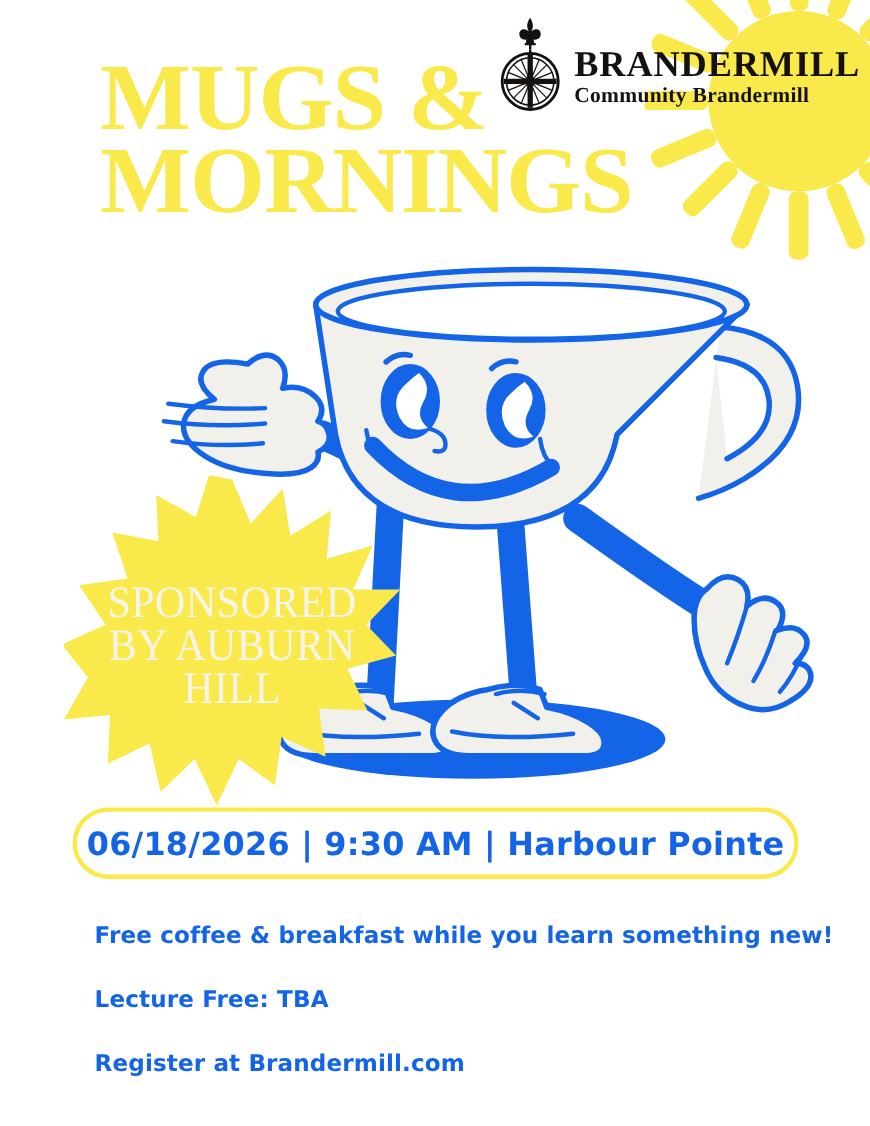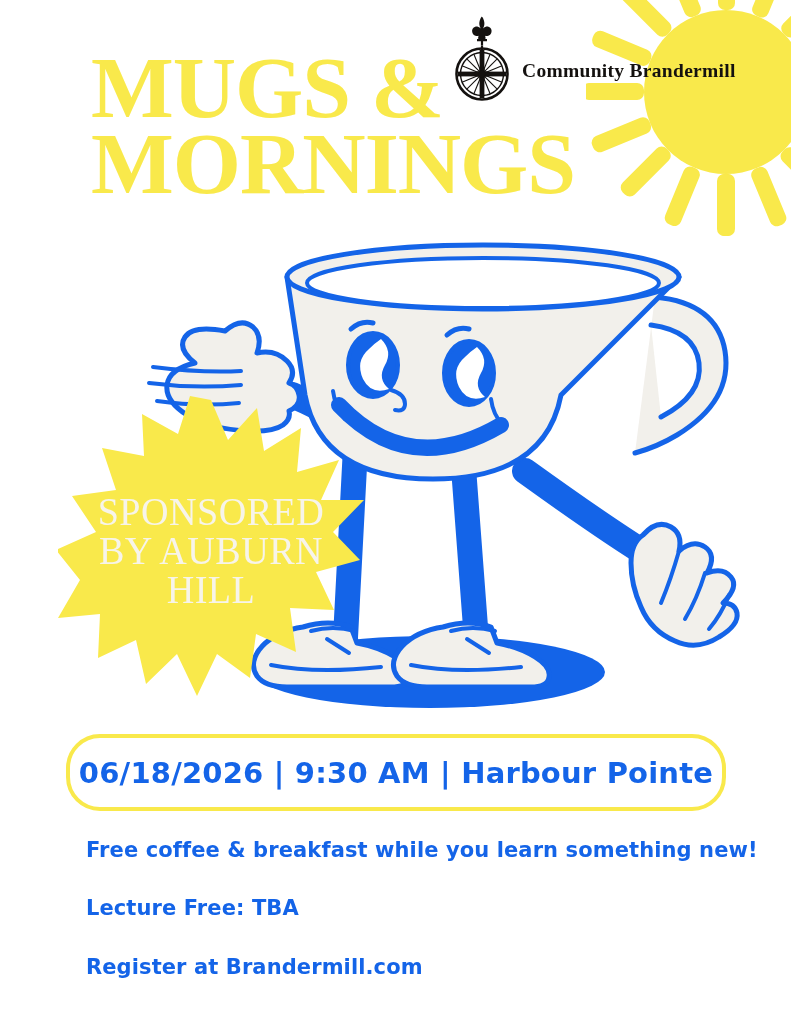"BRANDERMILL" div.logo-name { html: none -> <div>BRANDERMILL</div> }
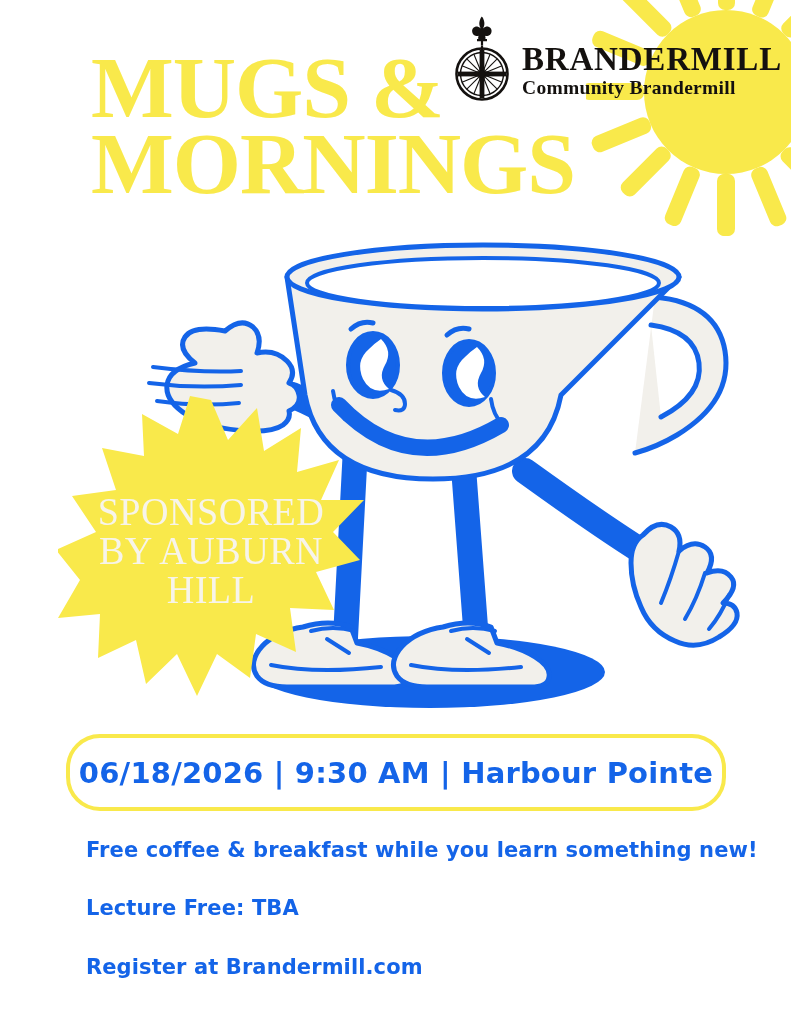"SPONSORED" .badge { top: 396px -> 432px }
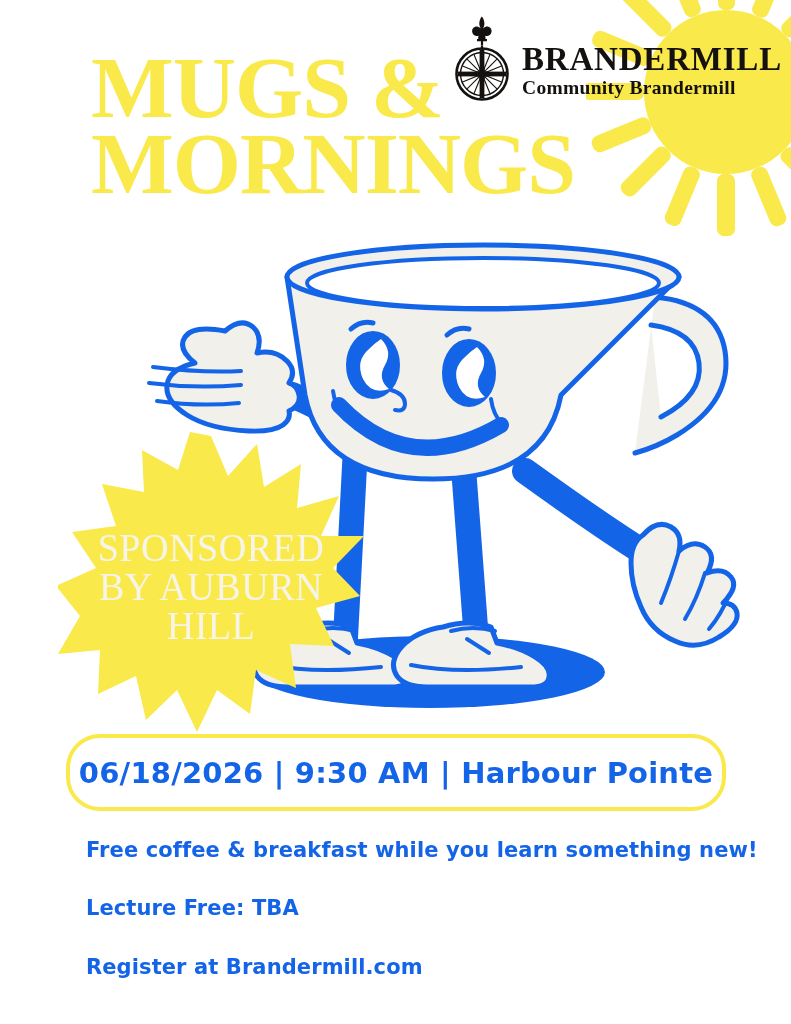"06/18/2026 | 9:30 AM |" .date-pill { height: 77px -> 65px }
